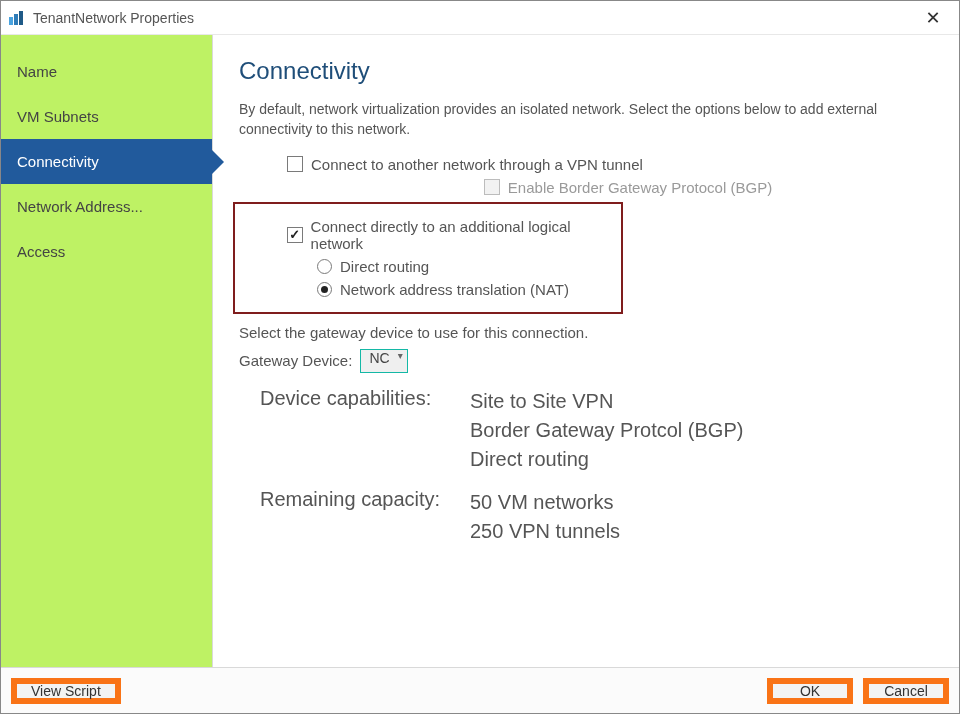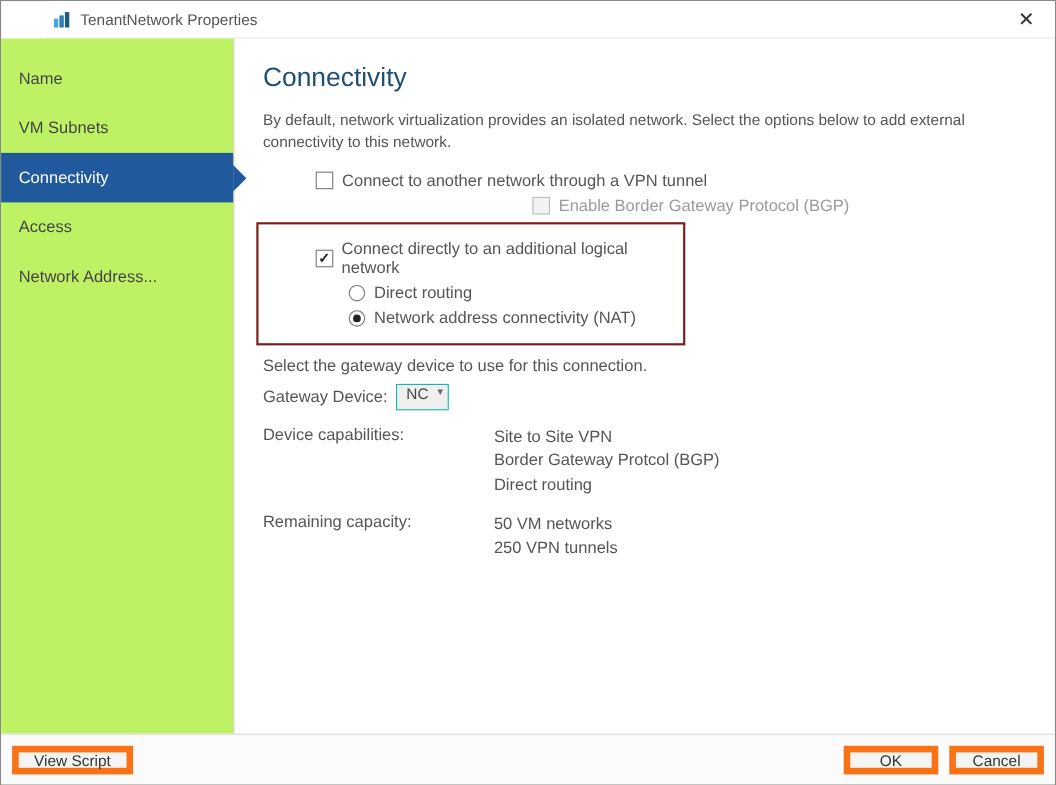"TenantNetwork Properties" .titlebar { margin-left: 40px -> none }
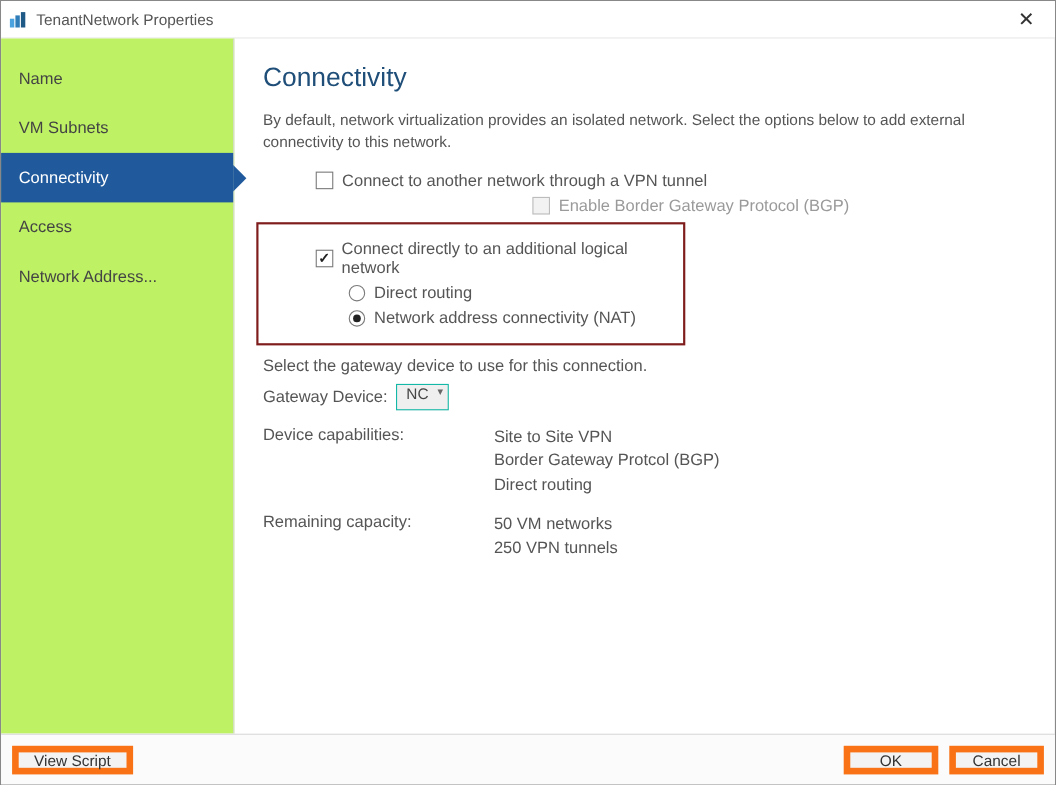"Access" div.side-item { order: before "Network Address..." -> after "Network Address..." }
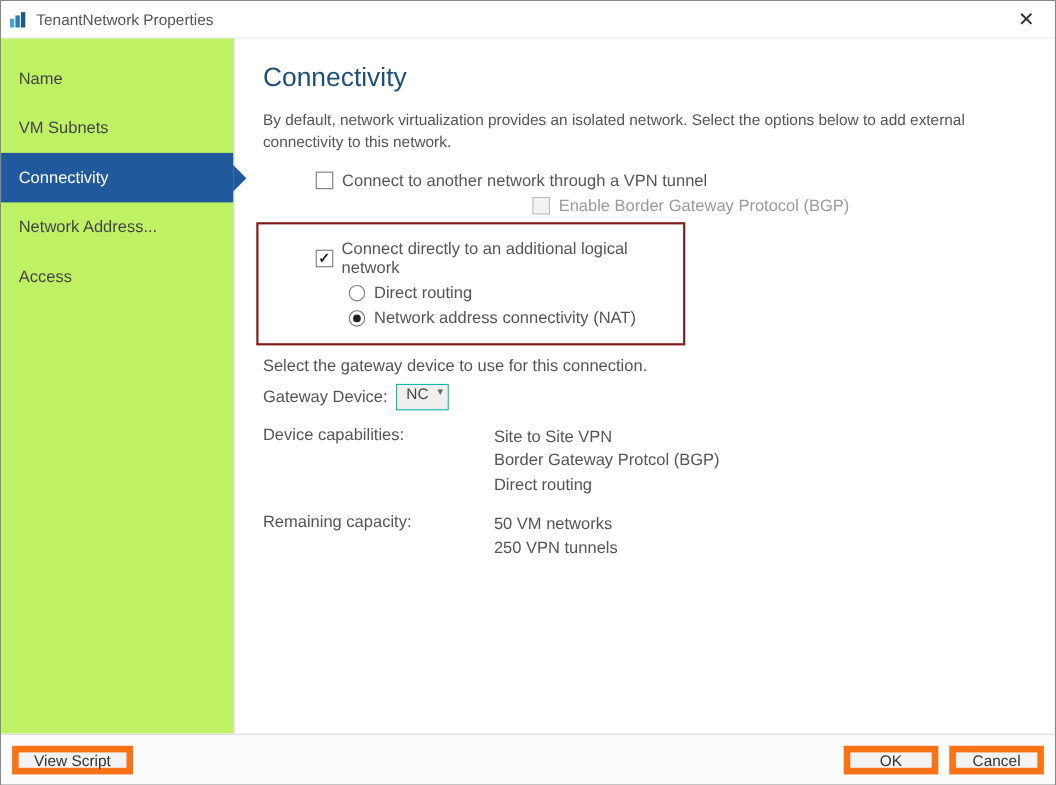"Network address connectivity (NAT)" span { text: connectivity -> translation }
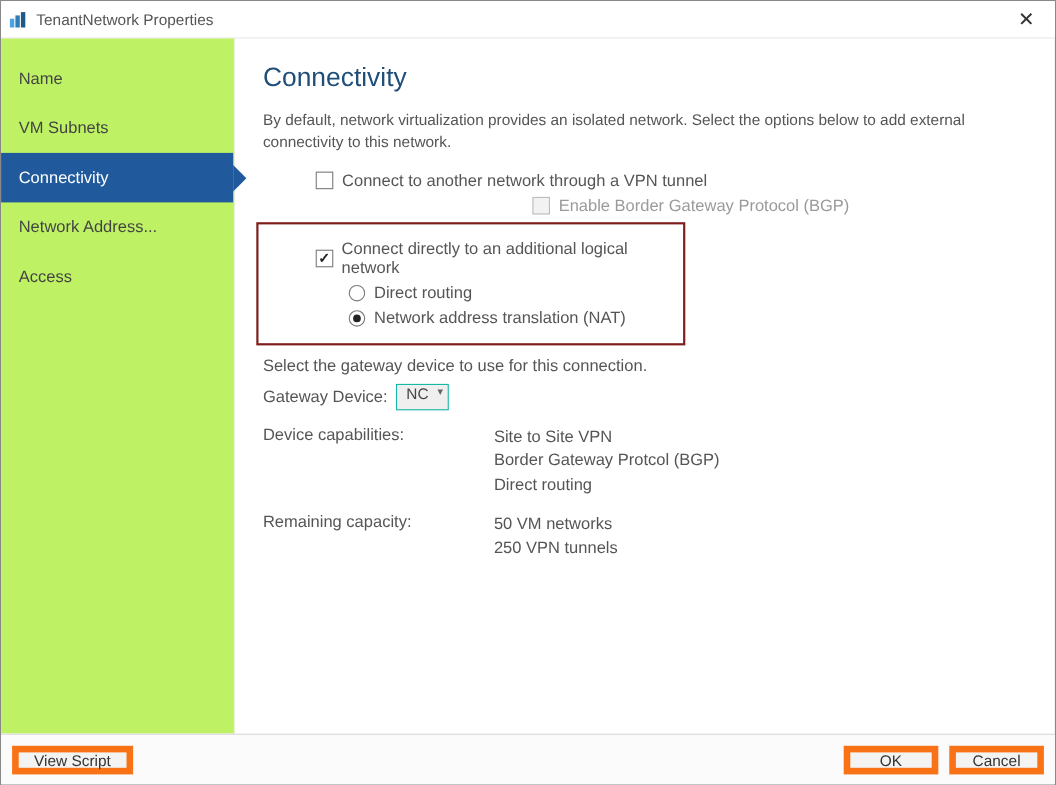"Device capabilities:" .info-grid { font-size: 15px -> 20px; margin-left: none -> 21px }
